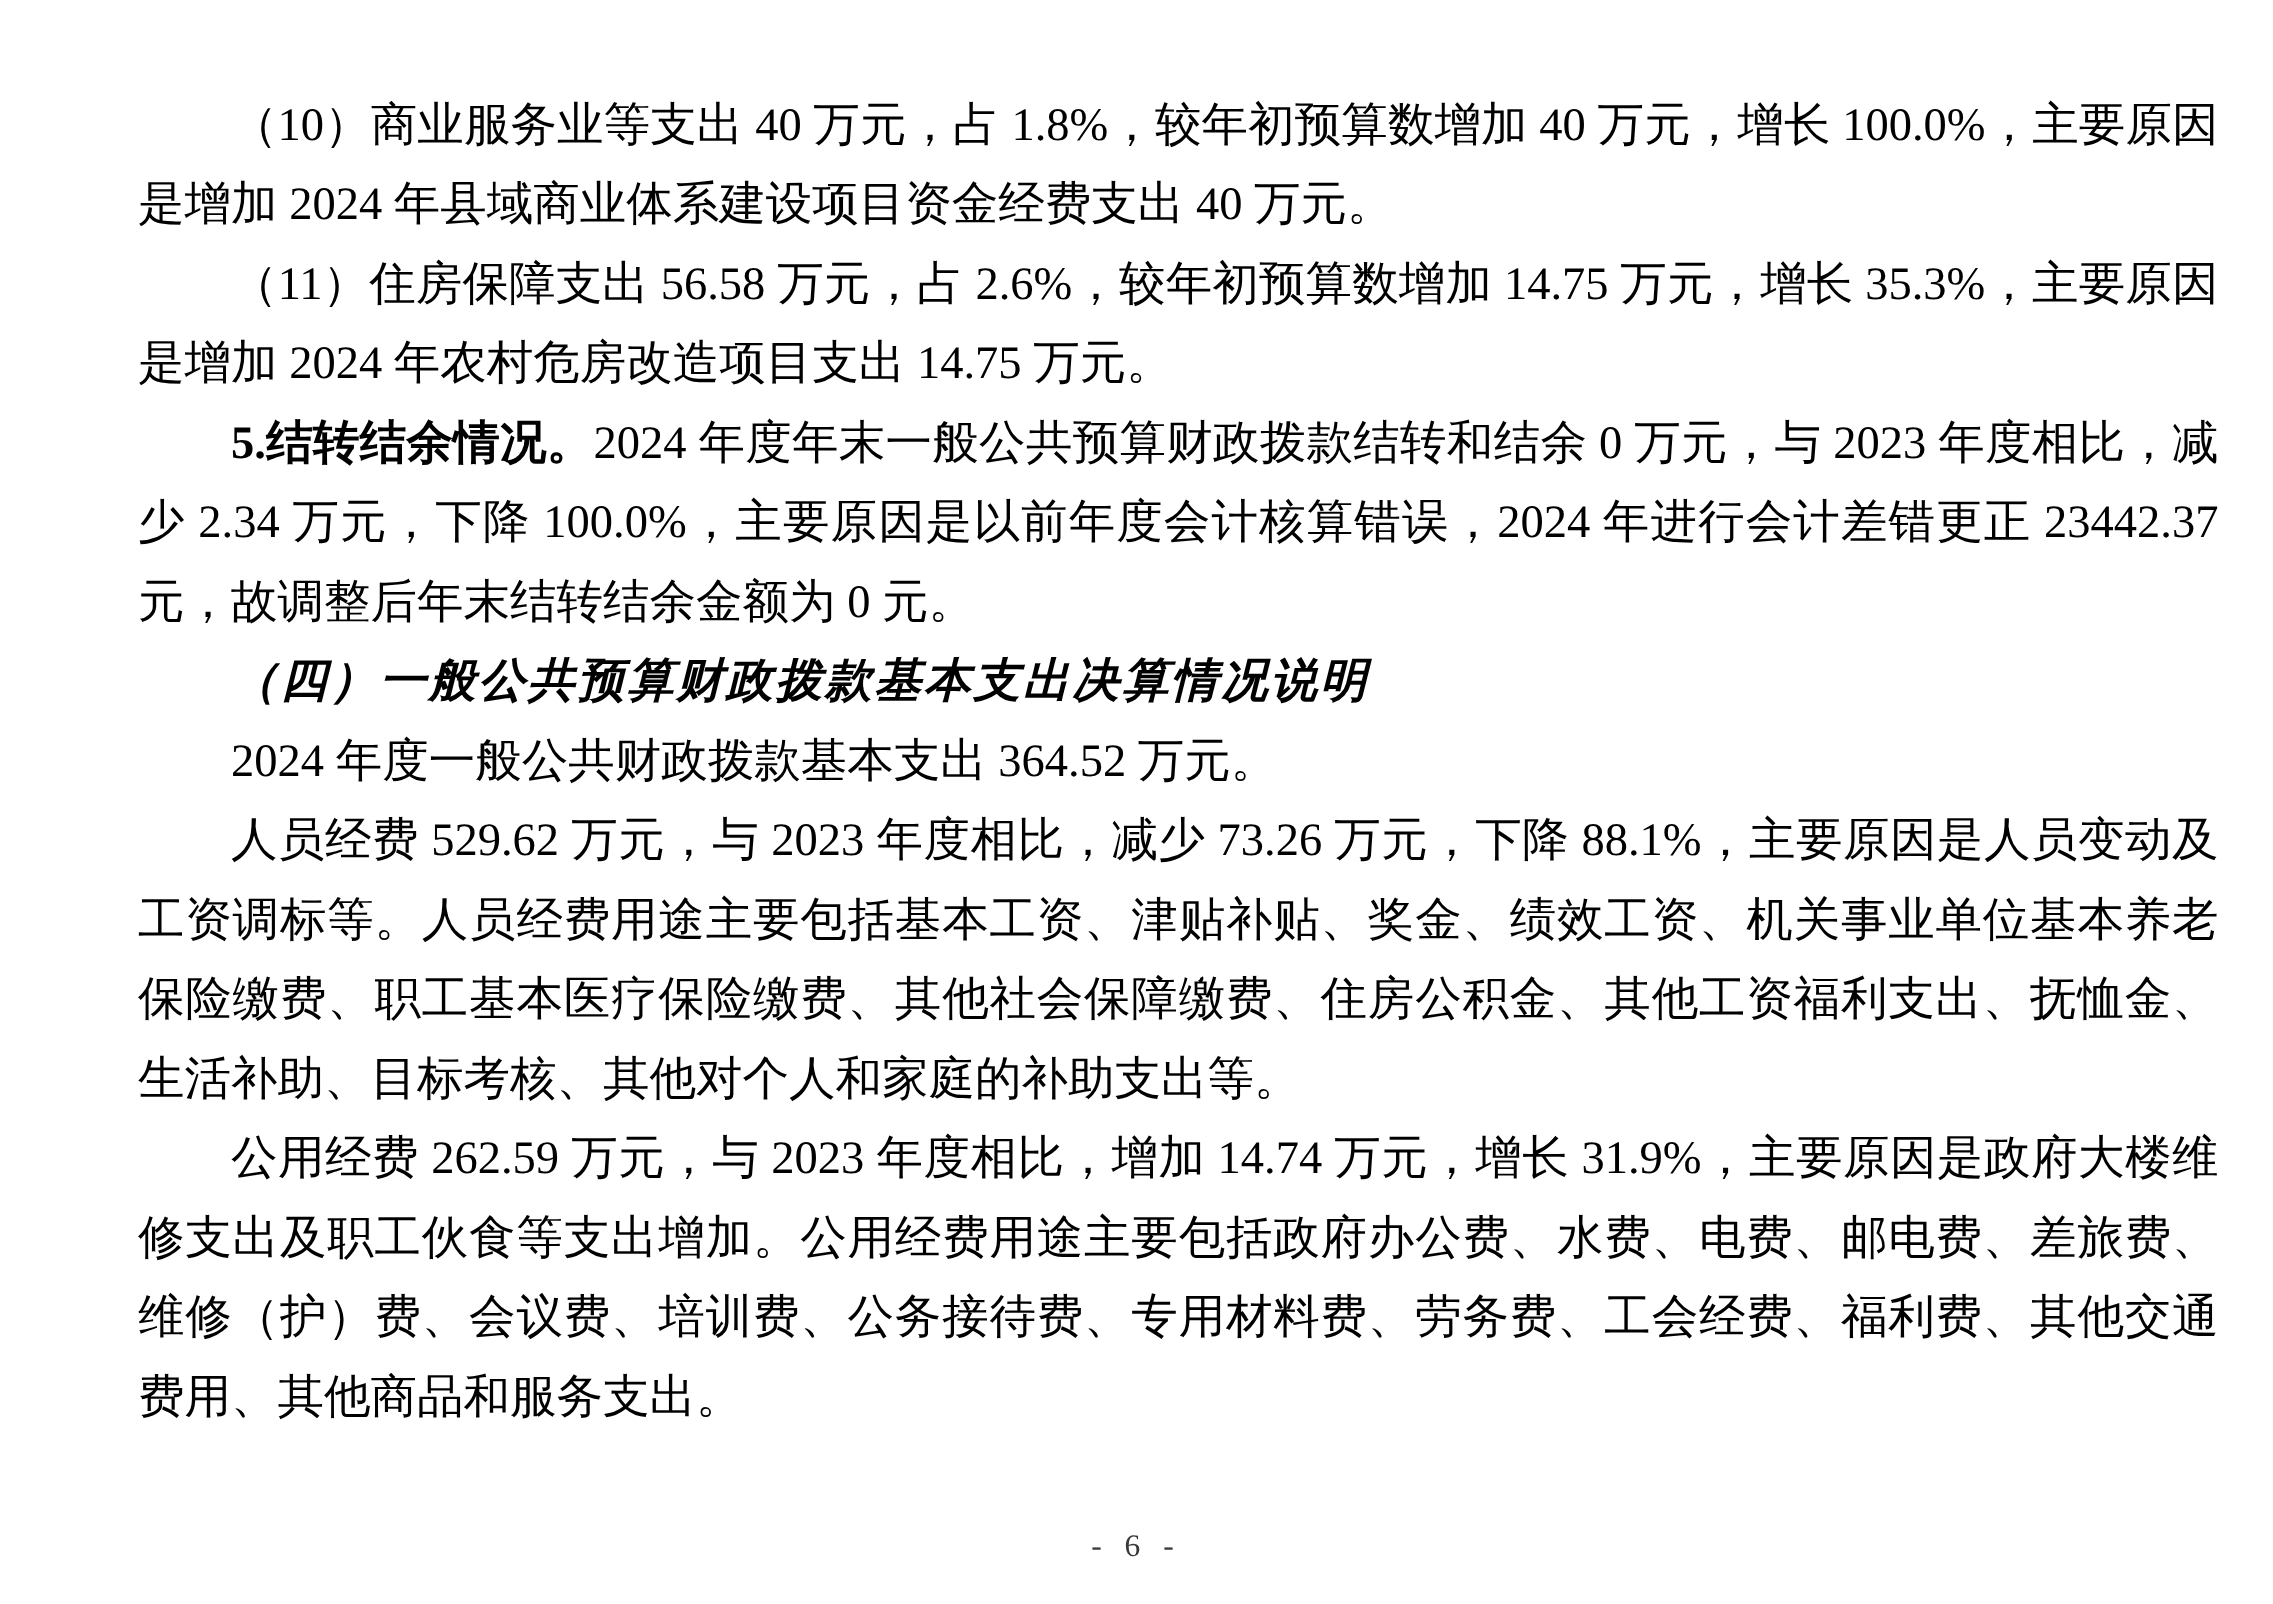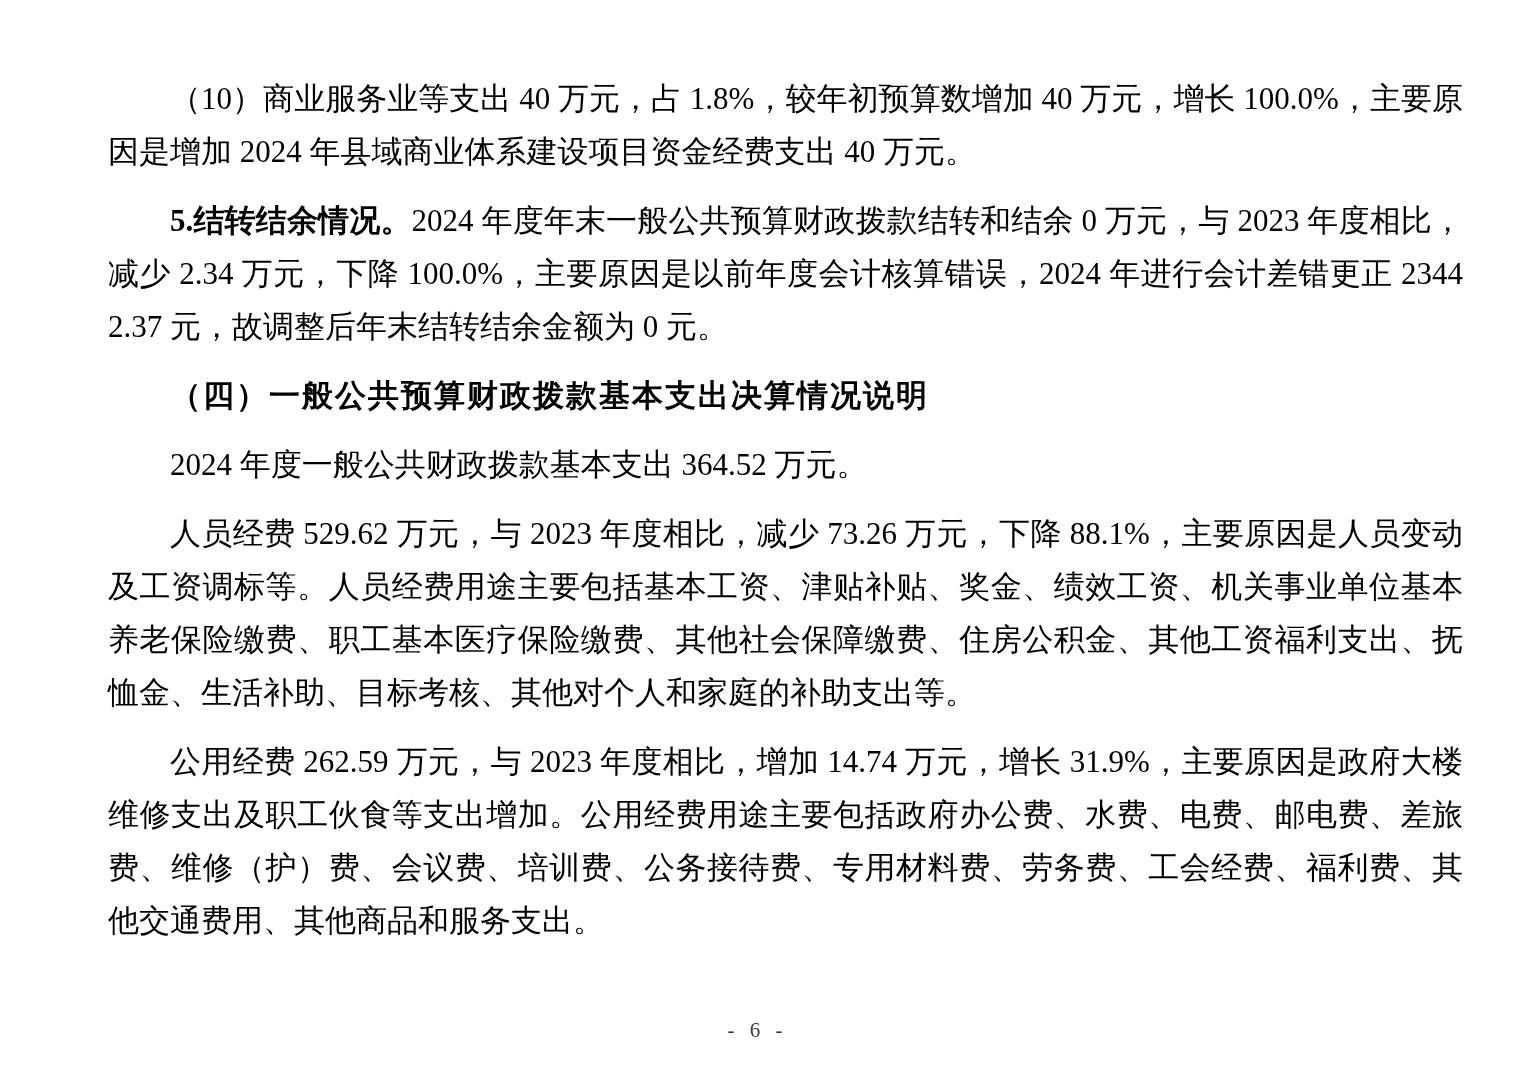"（10）商业服务业等支出 40 万元，占 1.8%，较年初预算数增加 40" .para { margin: 16px -> 0 }
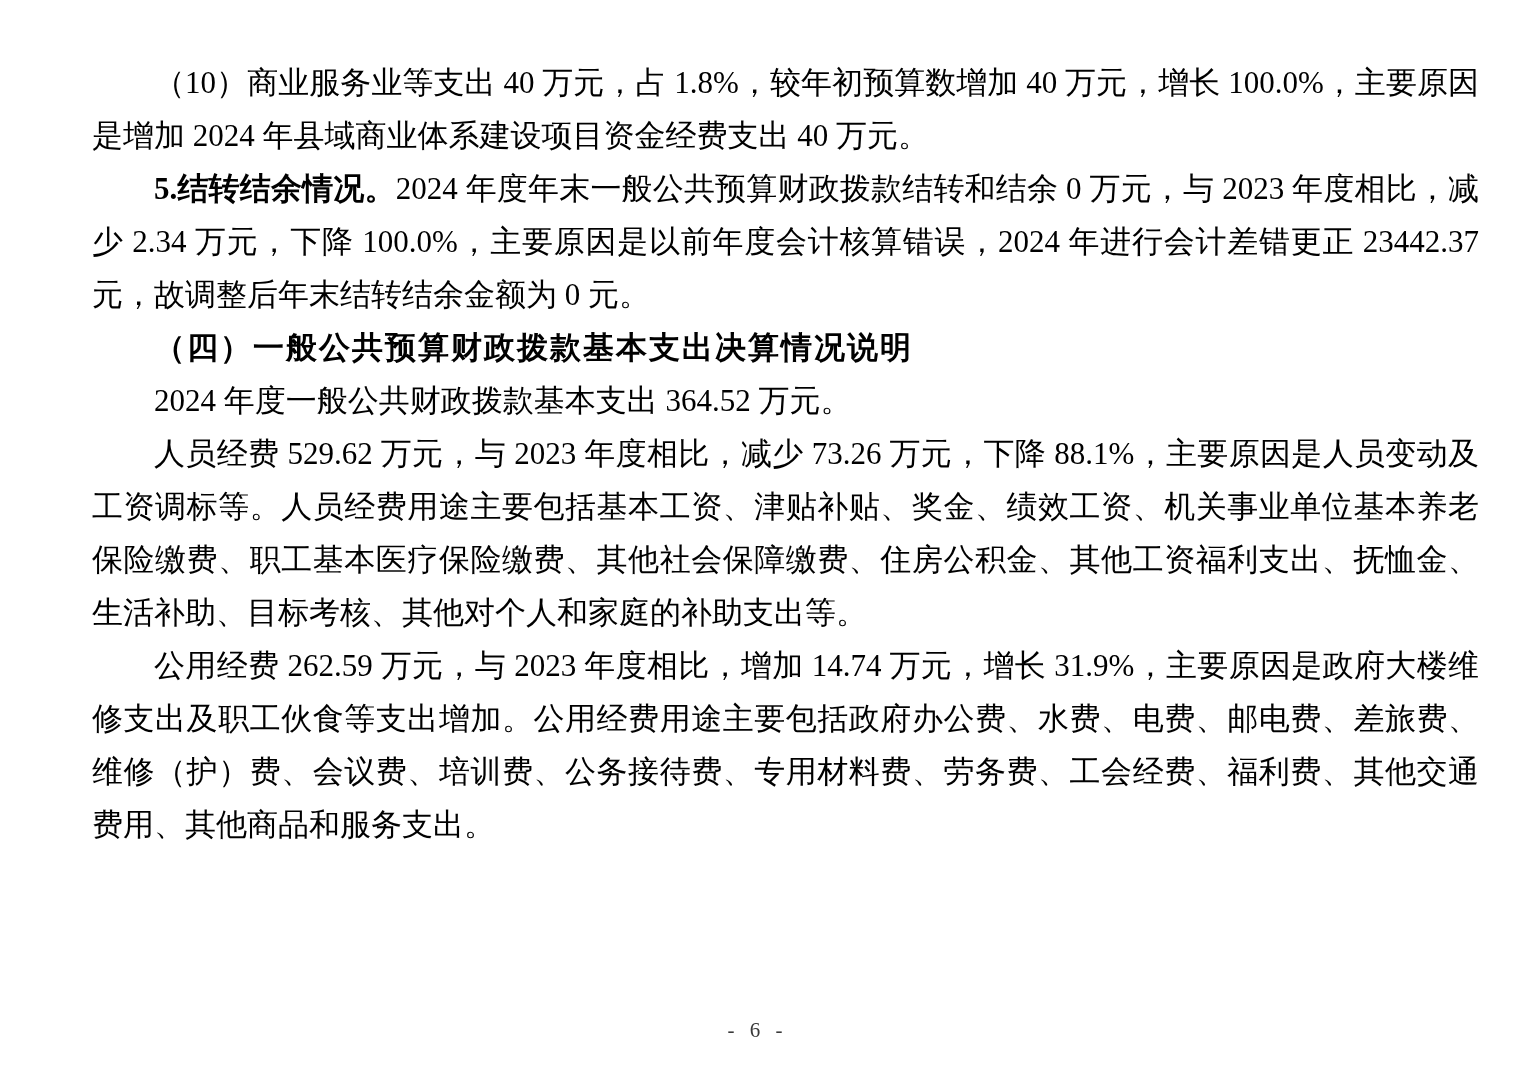"（11）住房保障支出 56.58 万元，占 2.6%，较年初预算数增加" p.para { html: none -> <p>（11）住房保障支出 56.58 万元，占 2.6%，较年初预算数增加 14.75 万元，增长 35.3%，主要原因是增加 2024 年农村危房改造项目支出 14.75 万元。</p> }
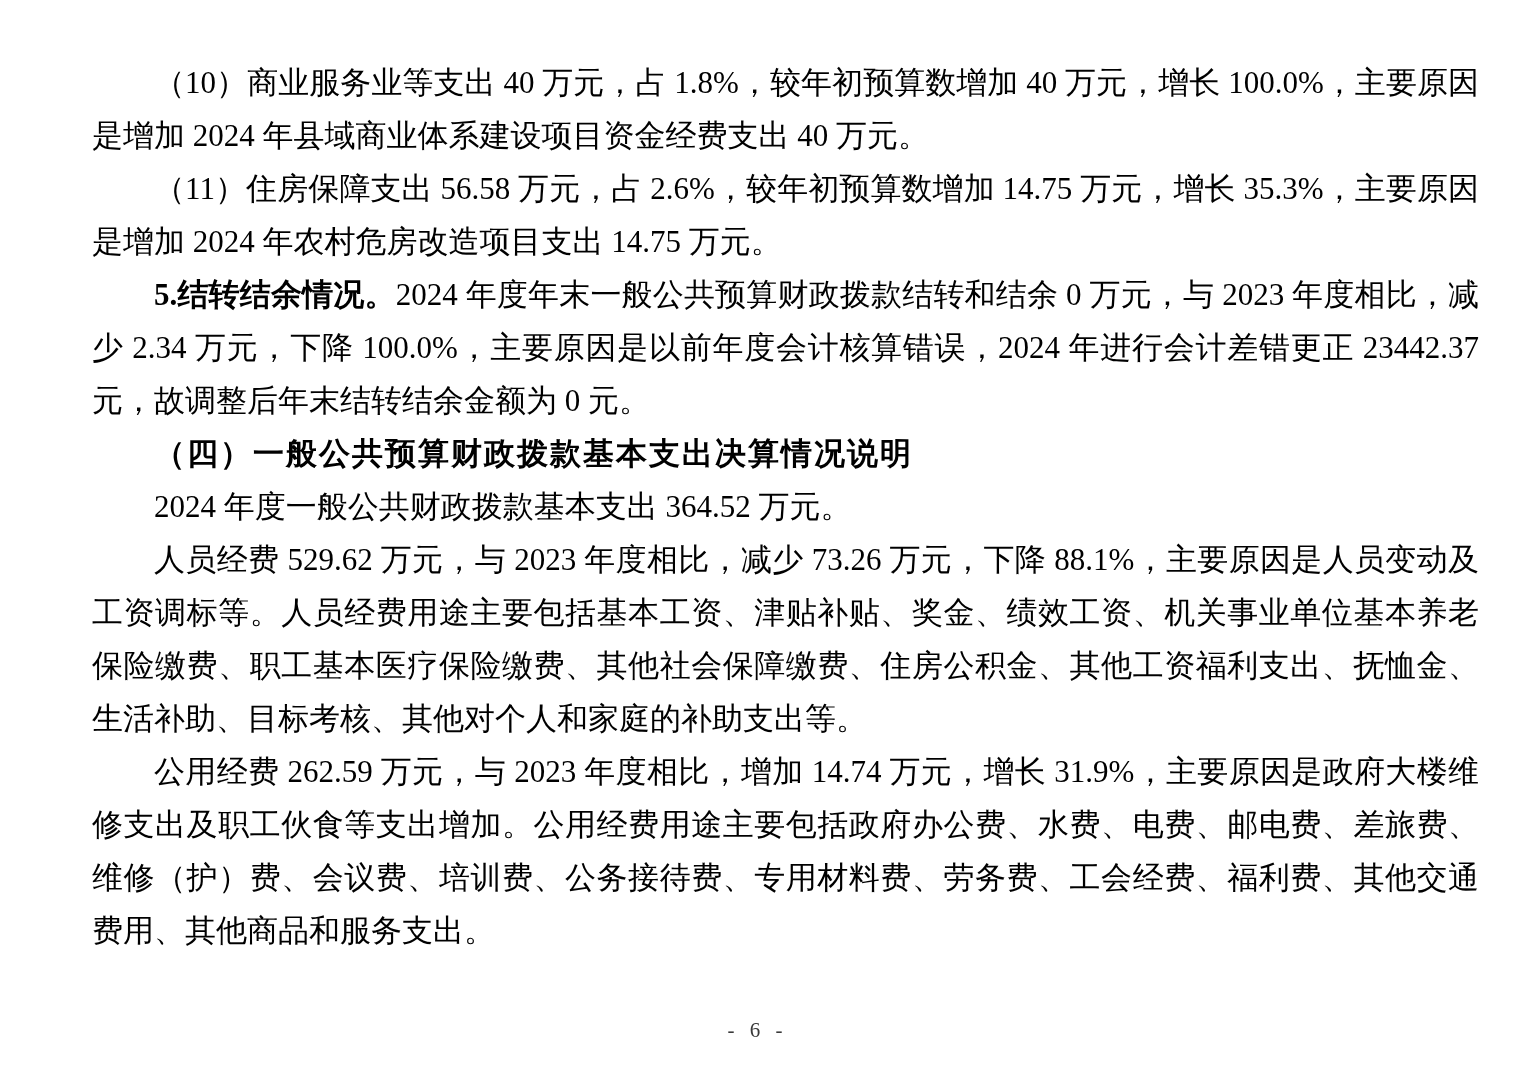"（四）一般公共预算财政拨款基本支出决算情况说明" .heading-kaiti { font-style: none -> italic }
